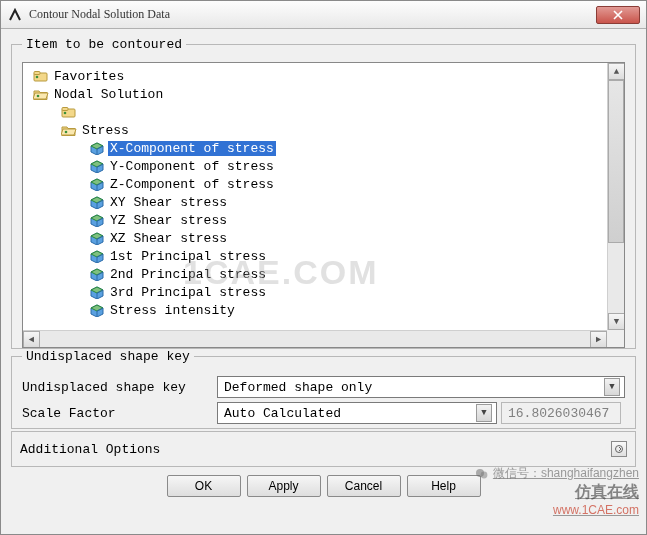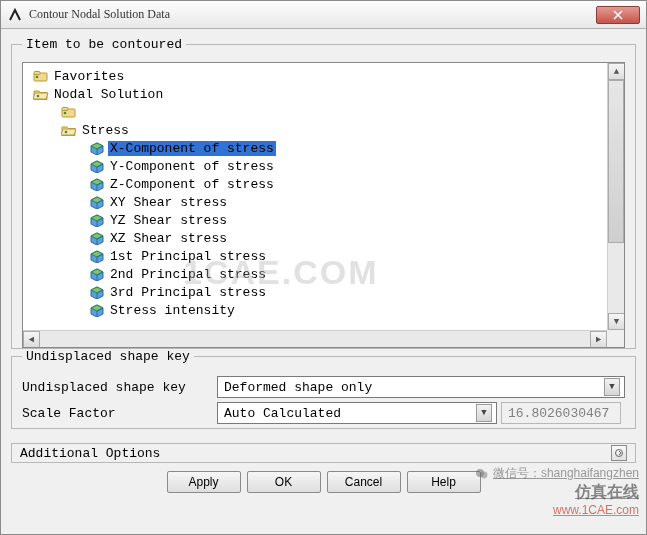"X-Component of stress" .tree-label.selected { color: #000000 -> #ffffff }
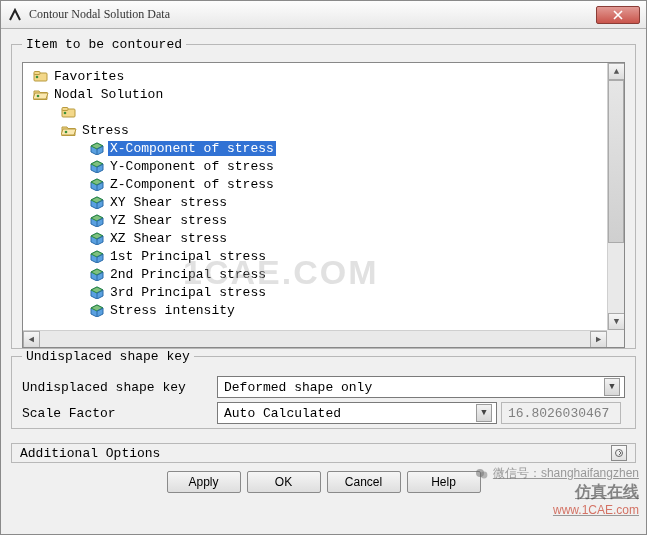"Additional Options" .addopts { height: 20px -> 36px; margin-top: 14px -> 2px }
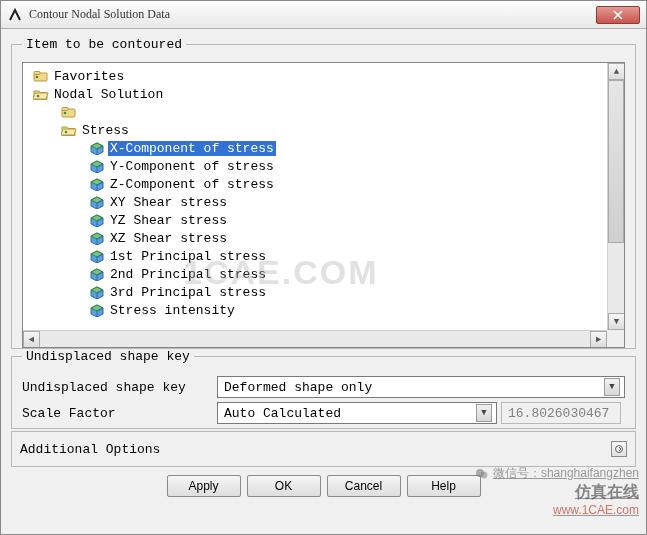"Apply" div.btn { order: before "OK" -> after "OK" }
